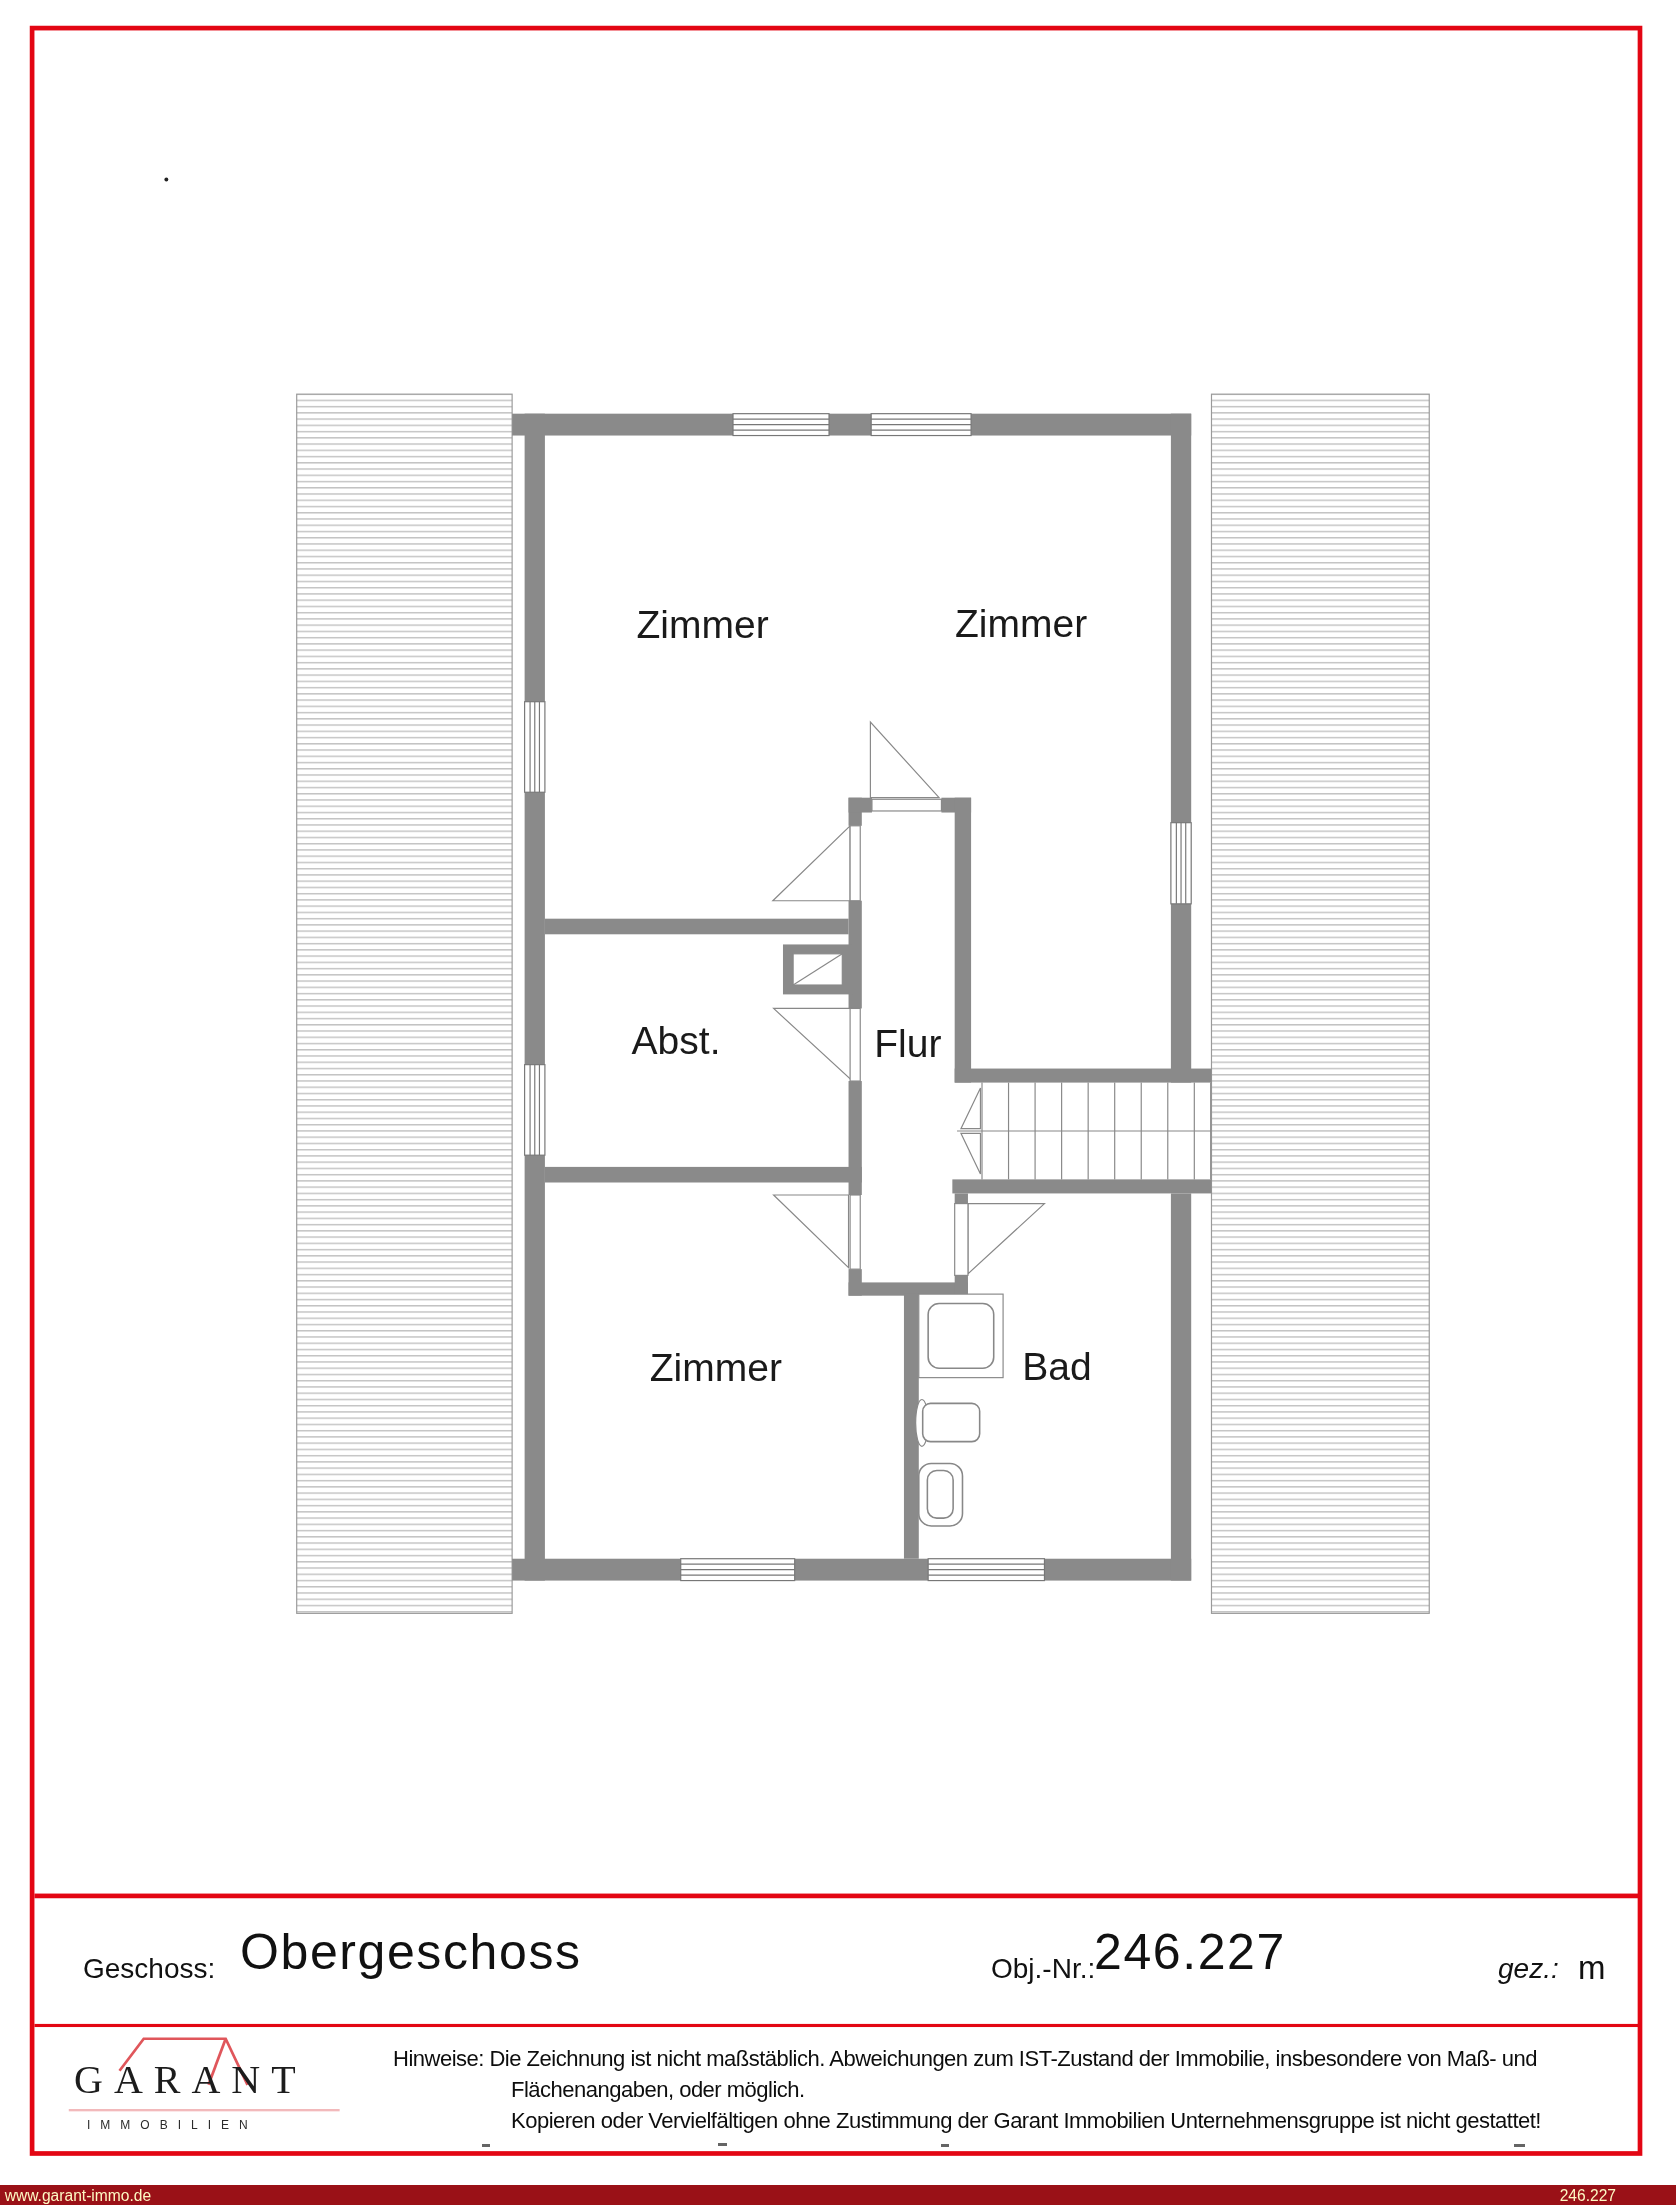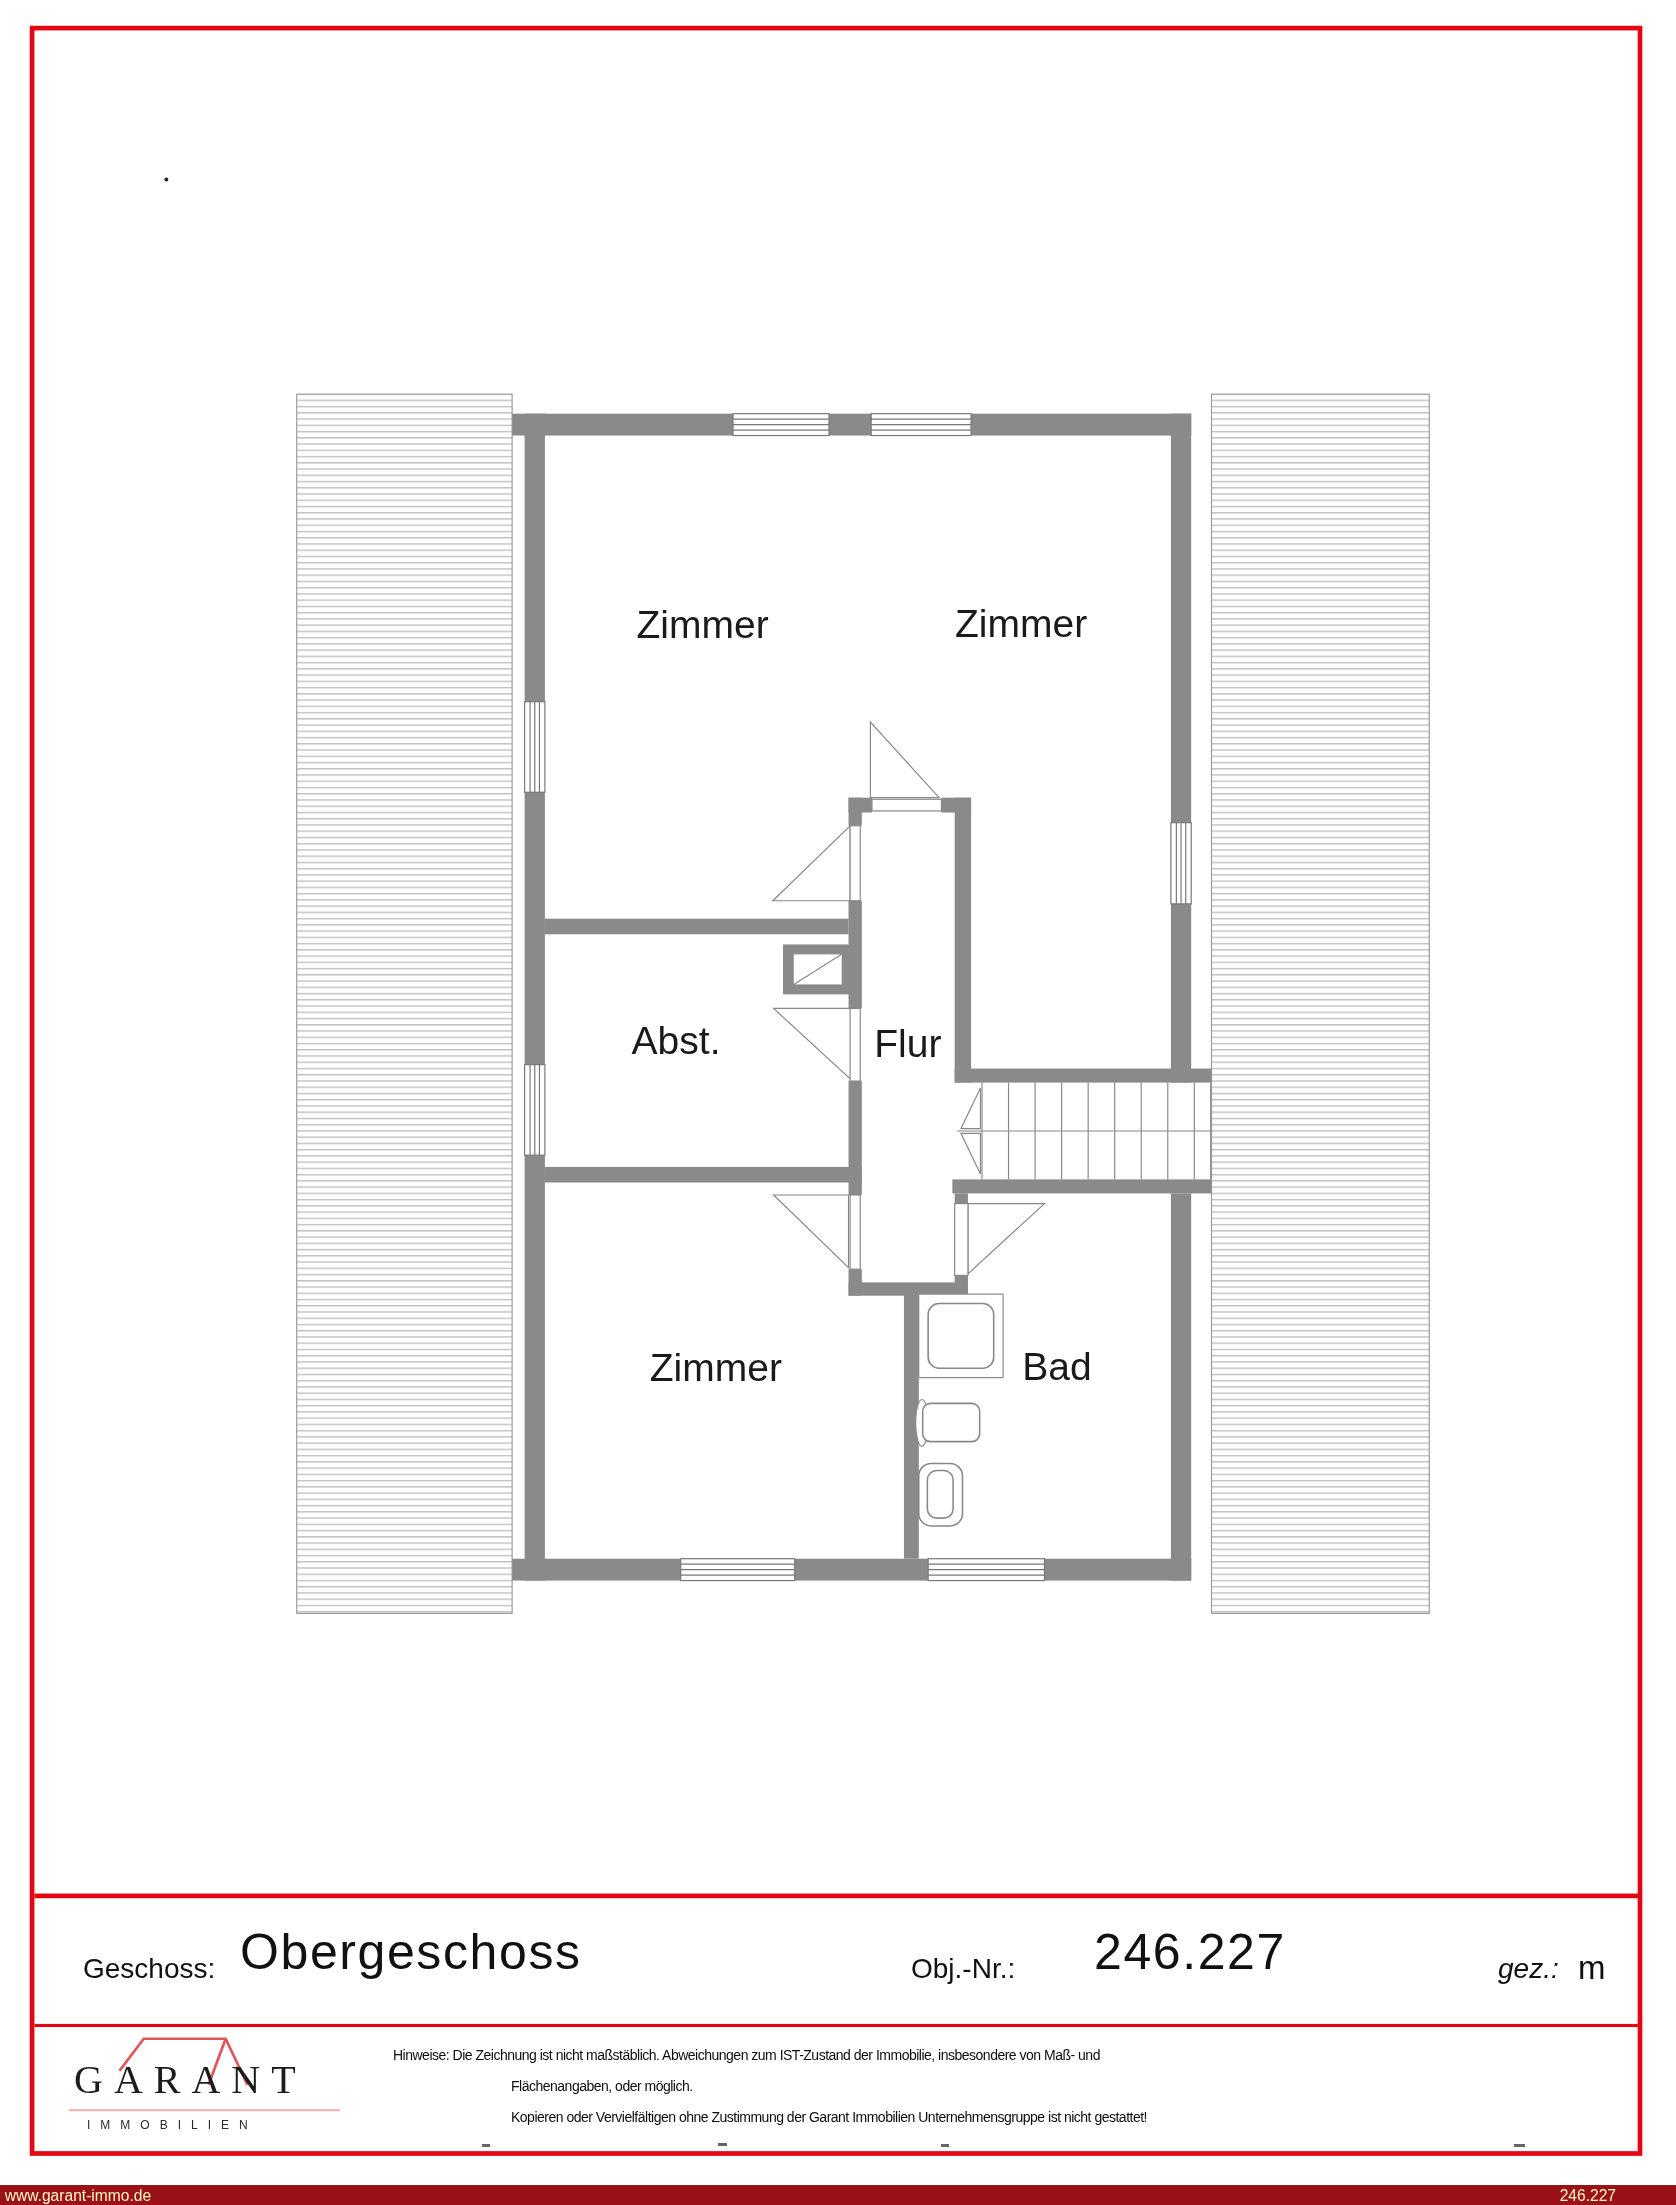"Obj.-Nr.:" span.abs { left: 911px -> 991px }
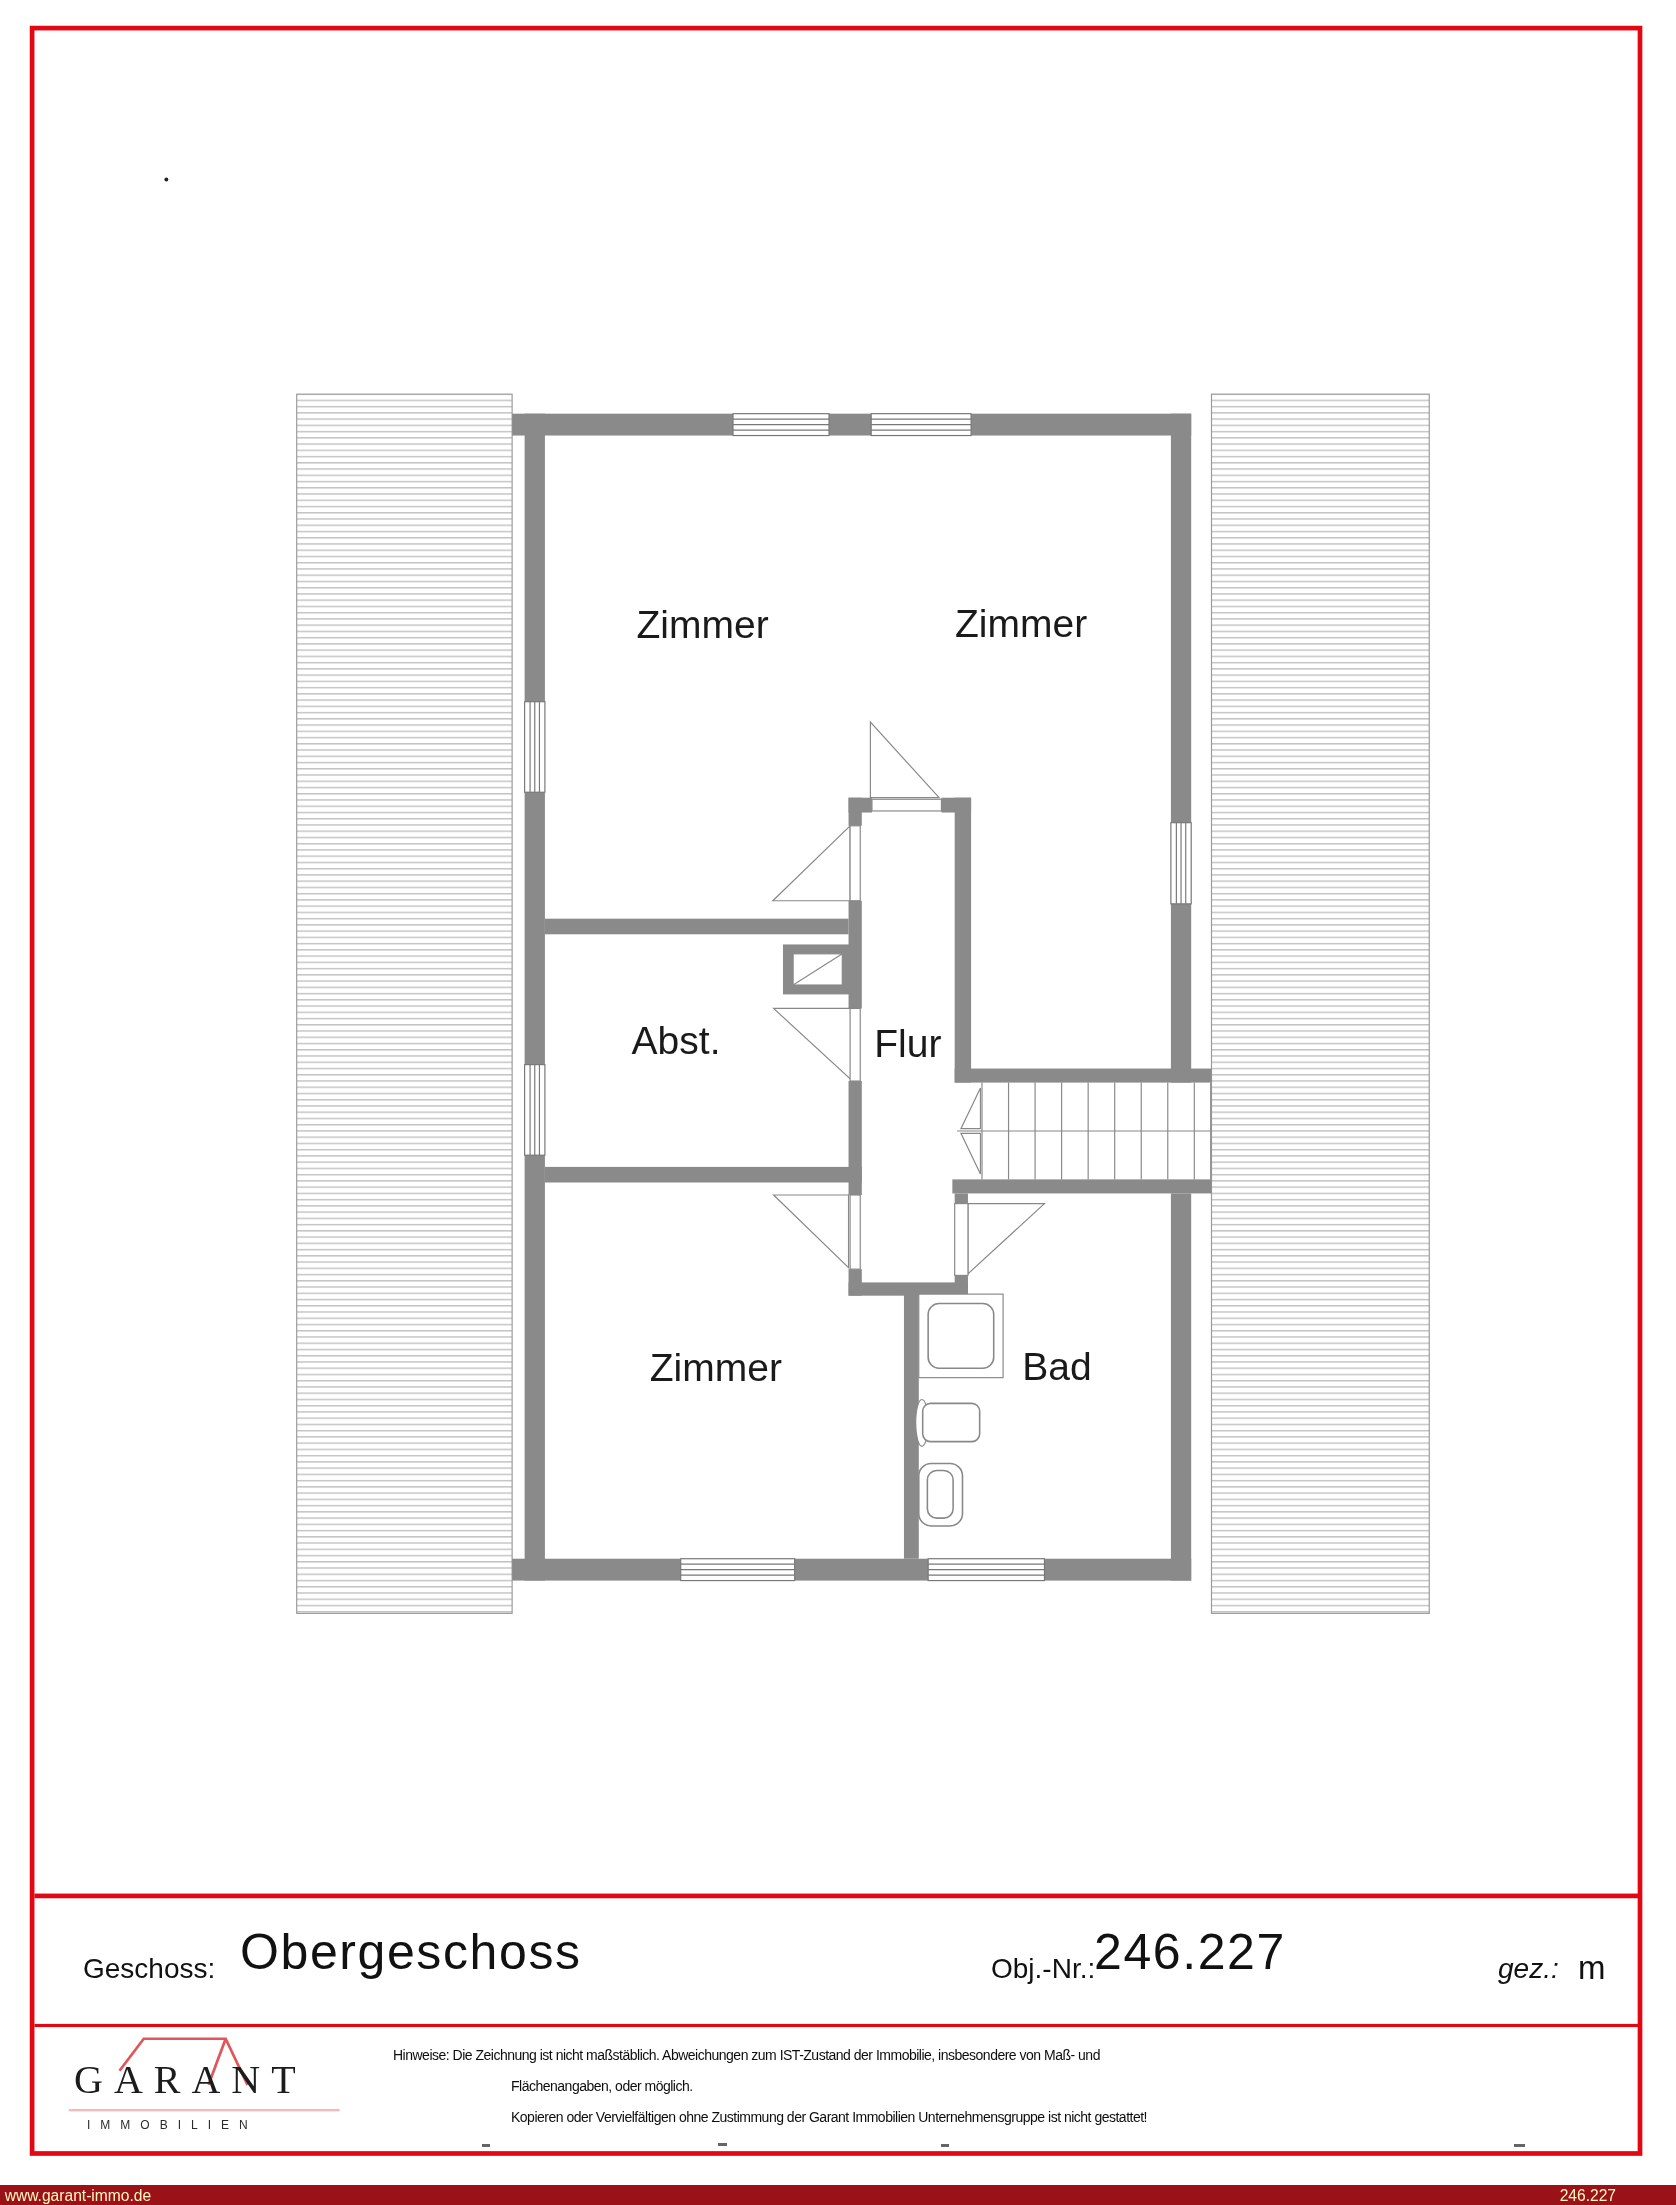"Hinweise: Die Zeichnung ist nicht" .notice { font-size: 14px -> 22px }
